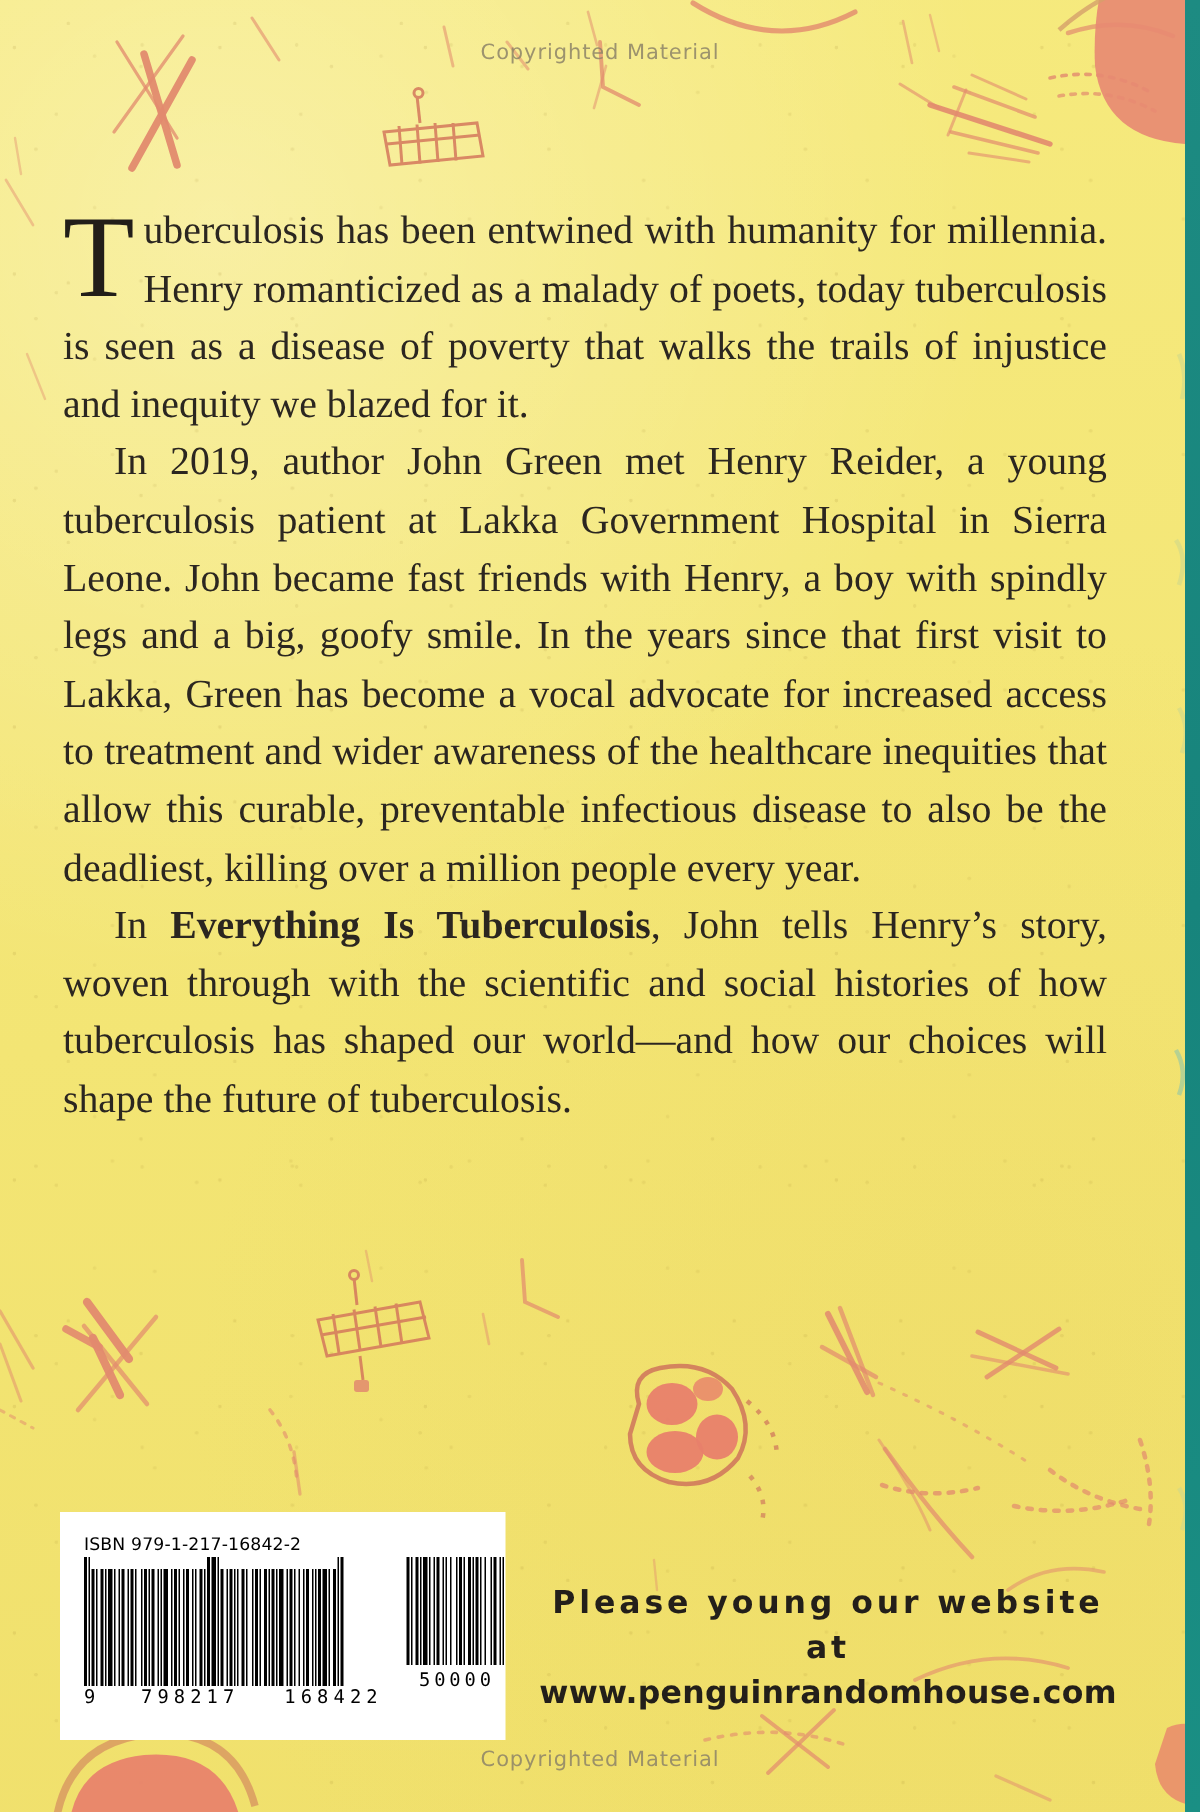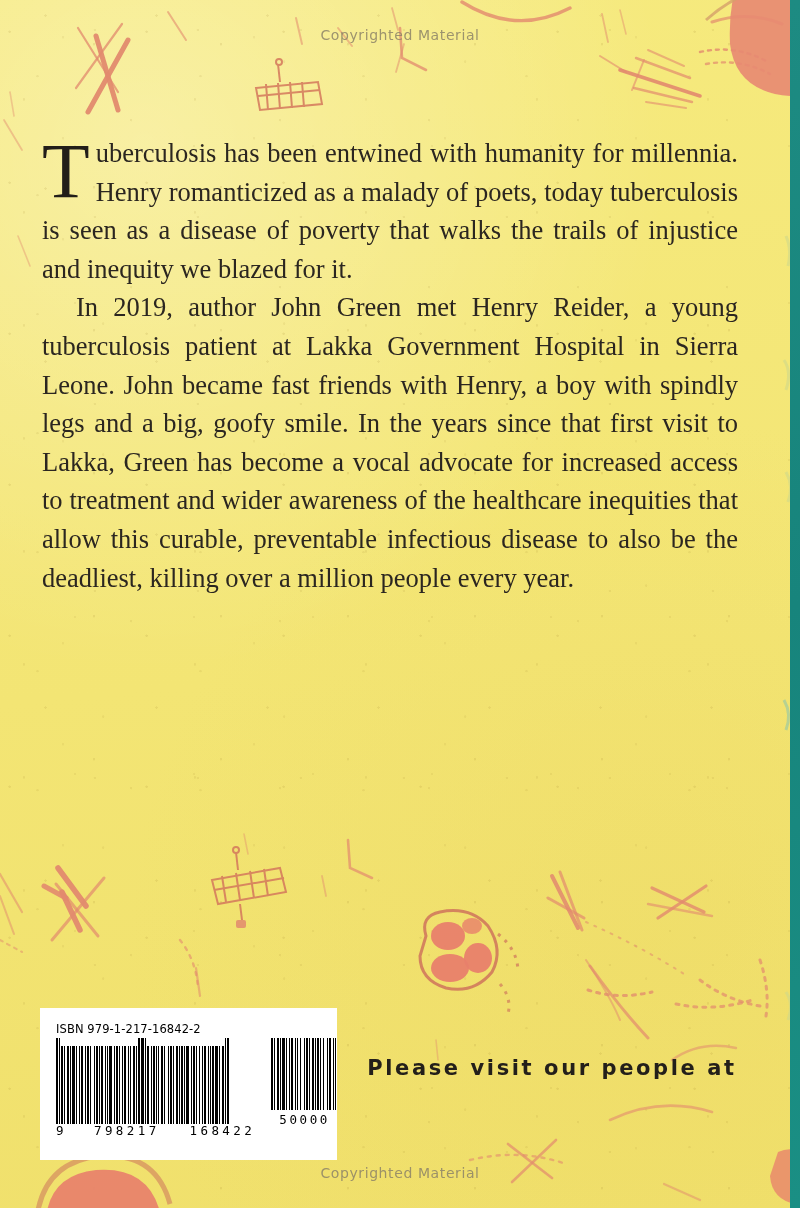"In Everything Is Tuberculosis, John" p { html: none -> <p><span>In </span><span>Everything Is Tuberculosis</span><span>, John tells Henry’s story, woven through with the scientific and social histories of how tuberculosis has shaped our world—and how our choices will shape the future of tuberculosis.</span></p> }
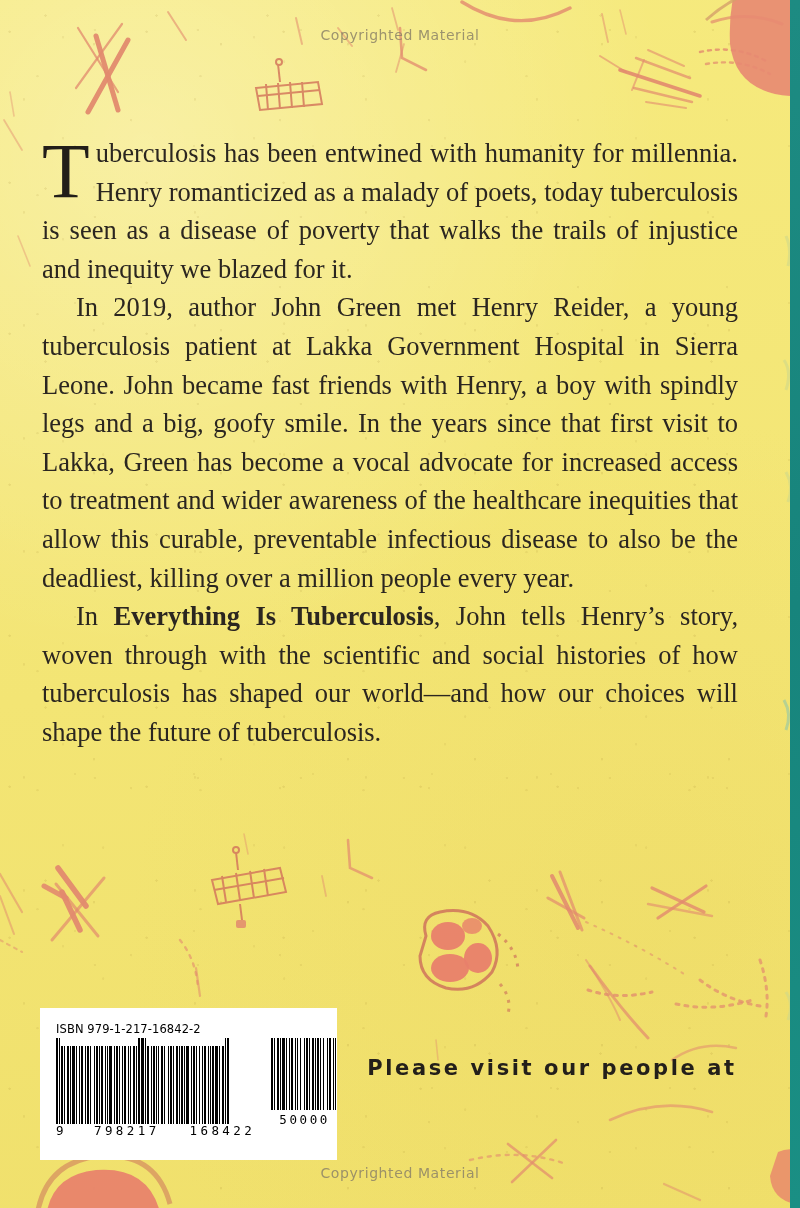"Please visit our people at" div { text: visit our people -> young our website }
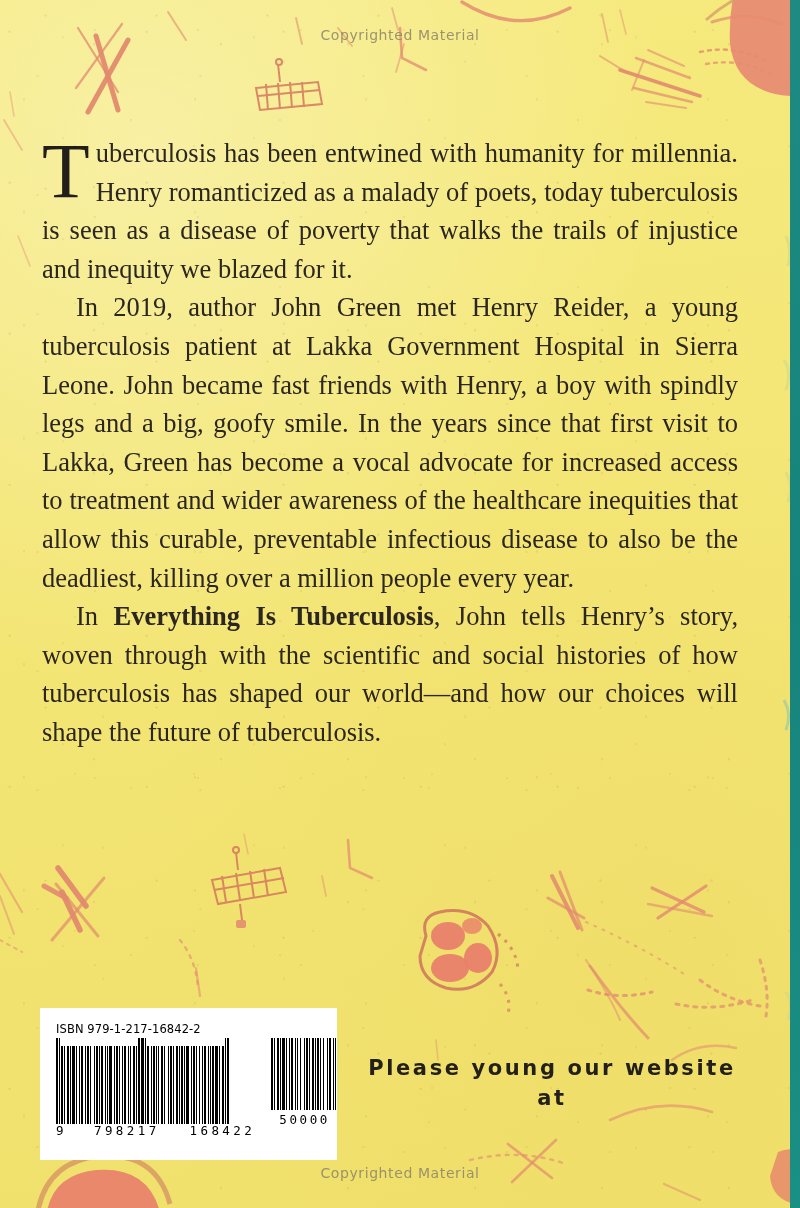"www.penguinrandomhouse.com" div { html: none -> <div>www.penguinrandomhouse.com</div> }
